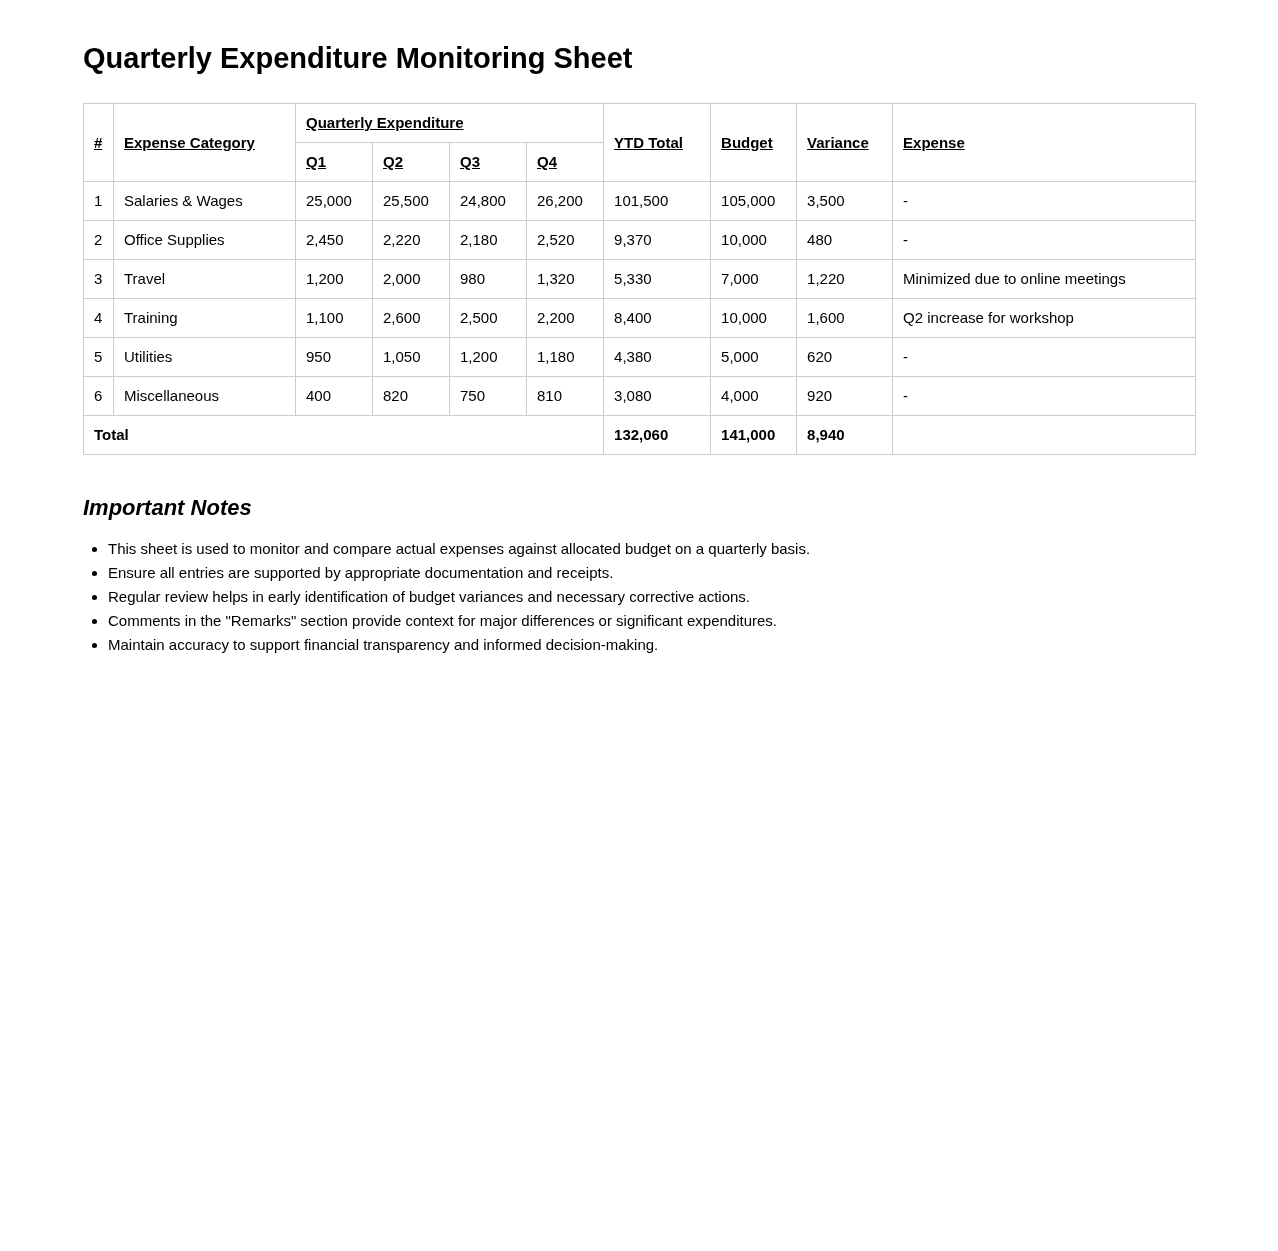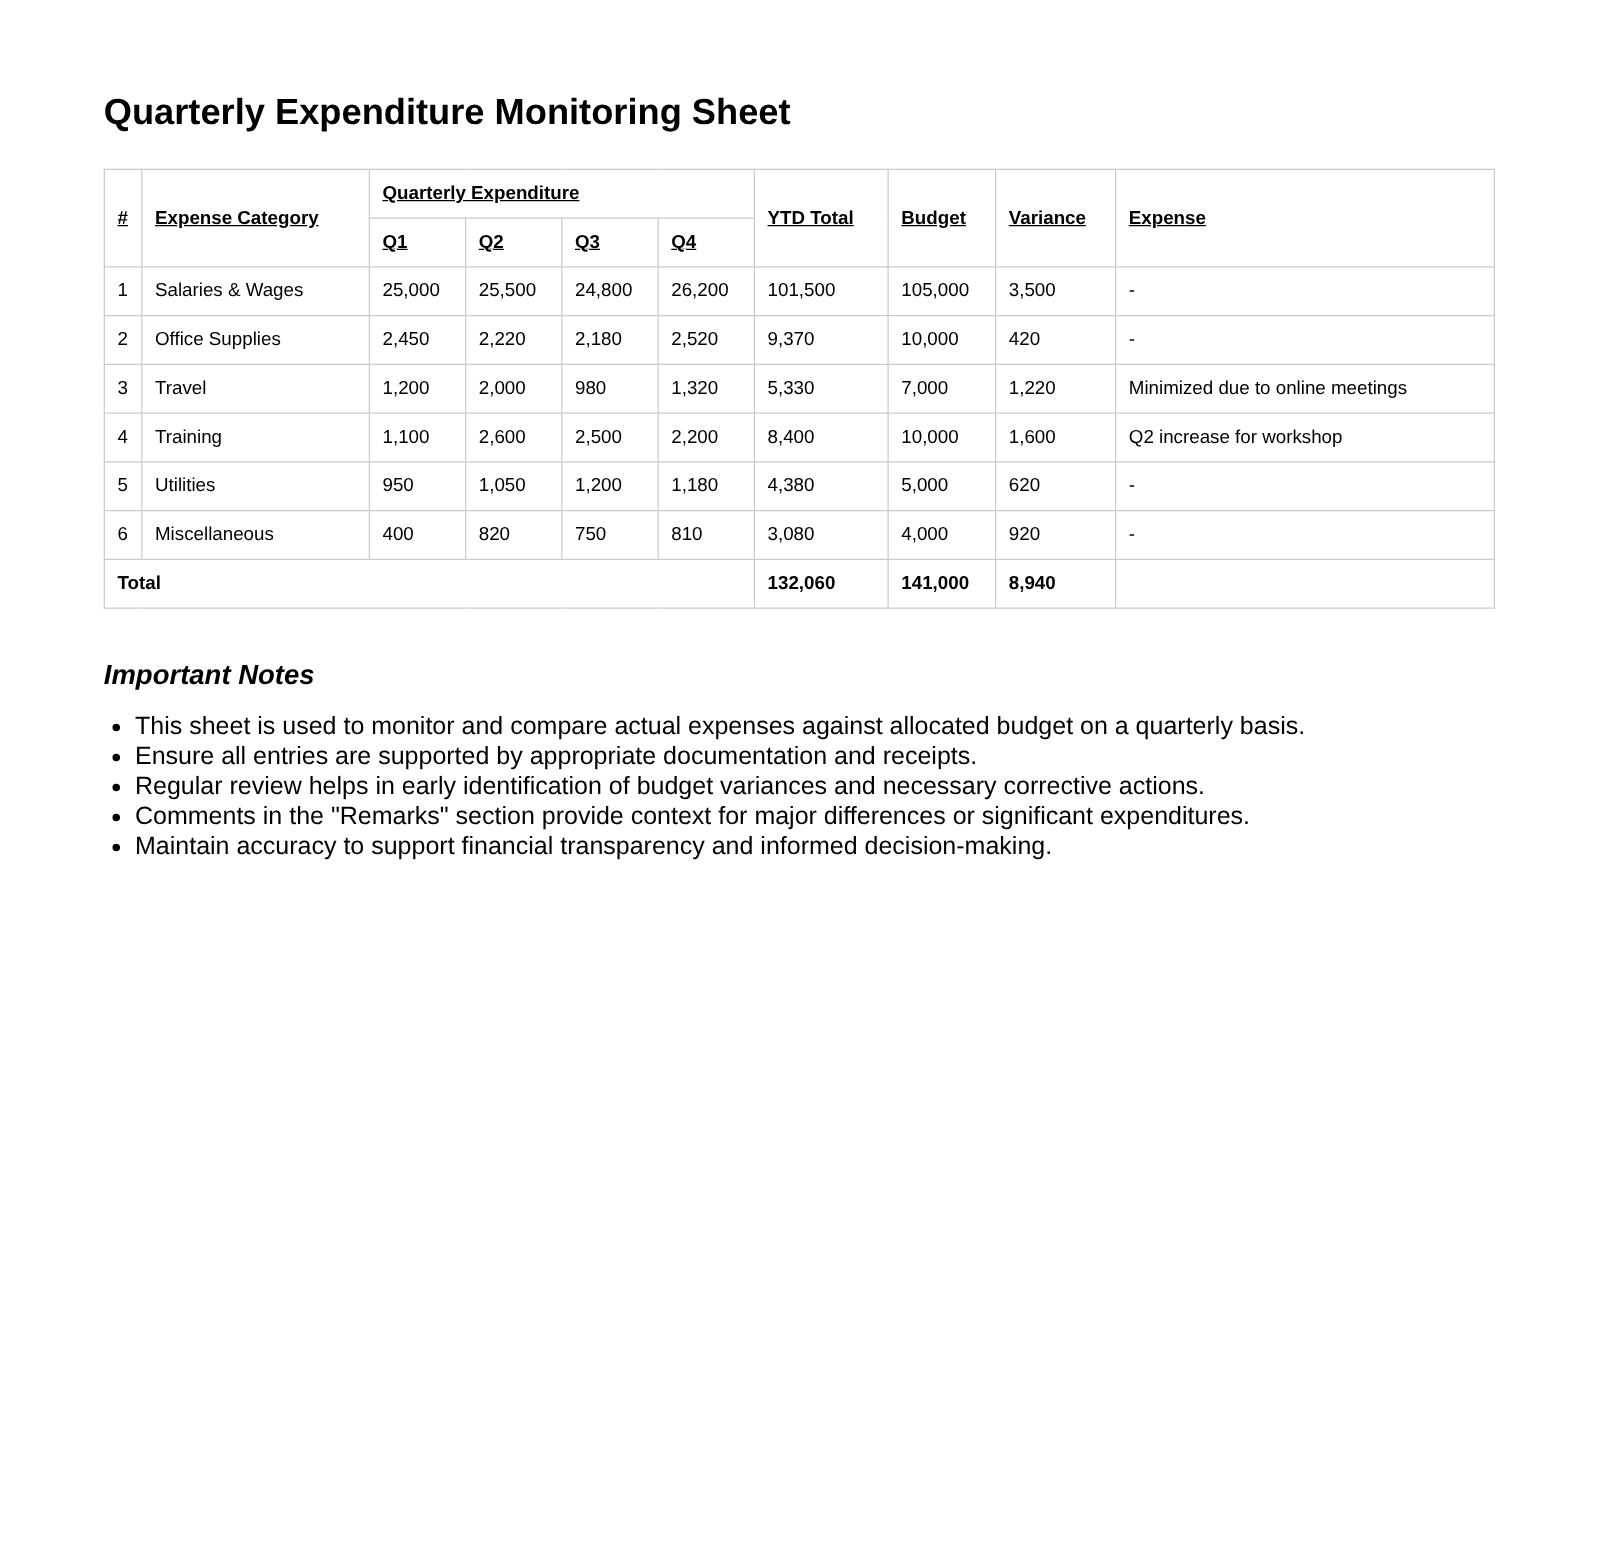"Quarterly Expenditure Monitoring Sheet" .page { padding-top: 74px -> 42px }
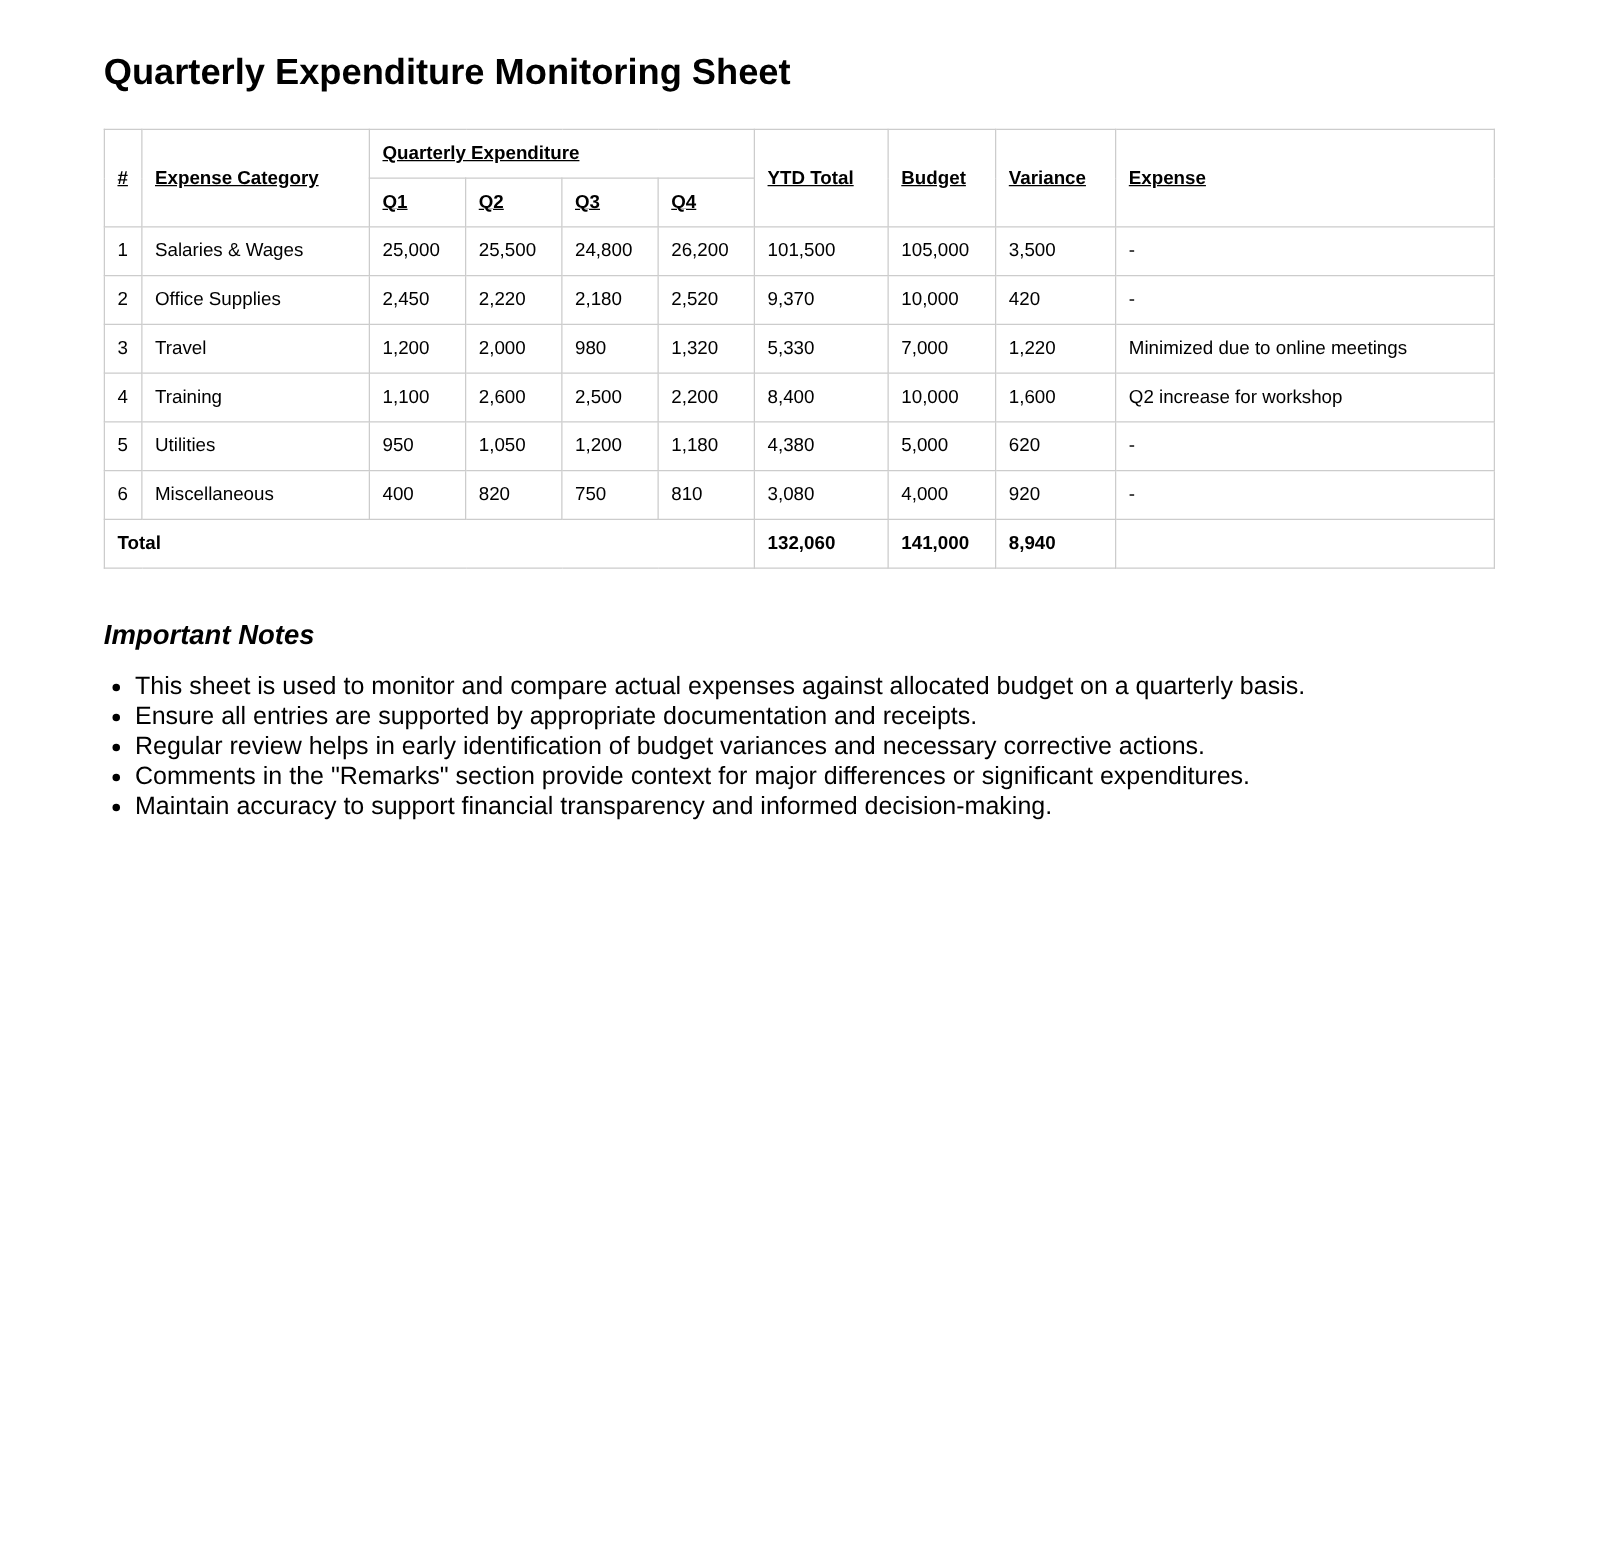"420" td { text: 420 -> 480 }
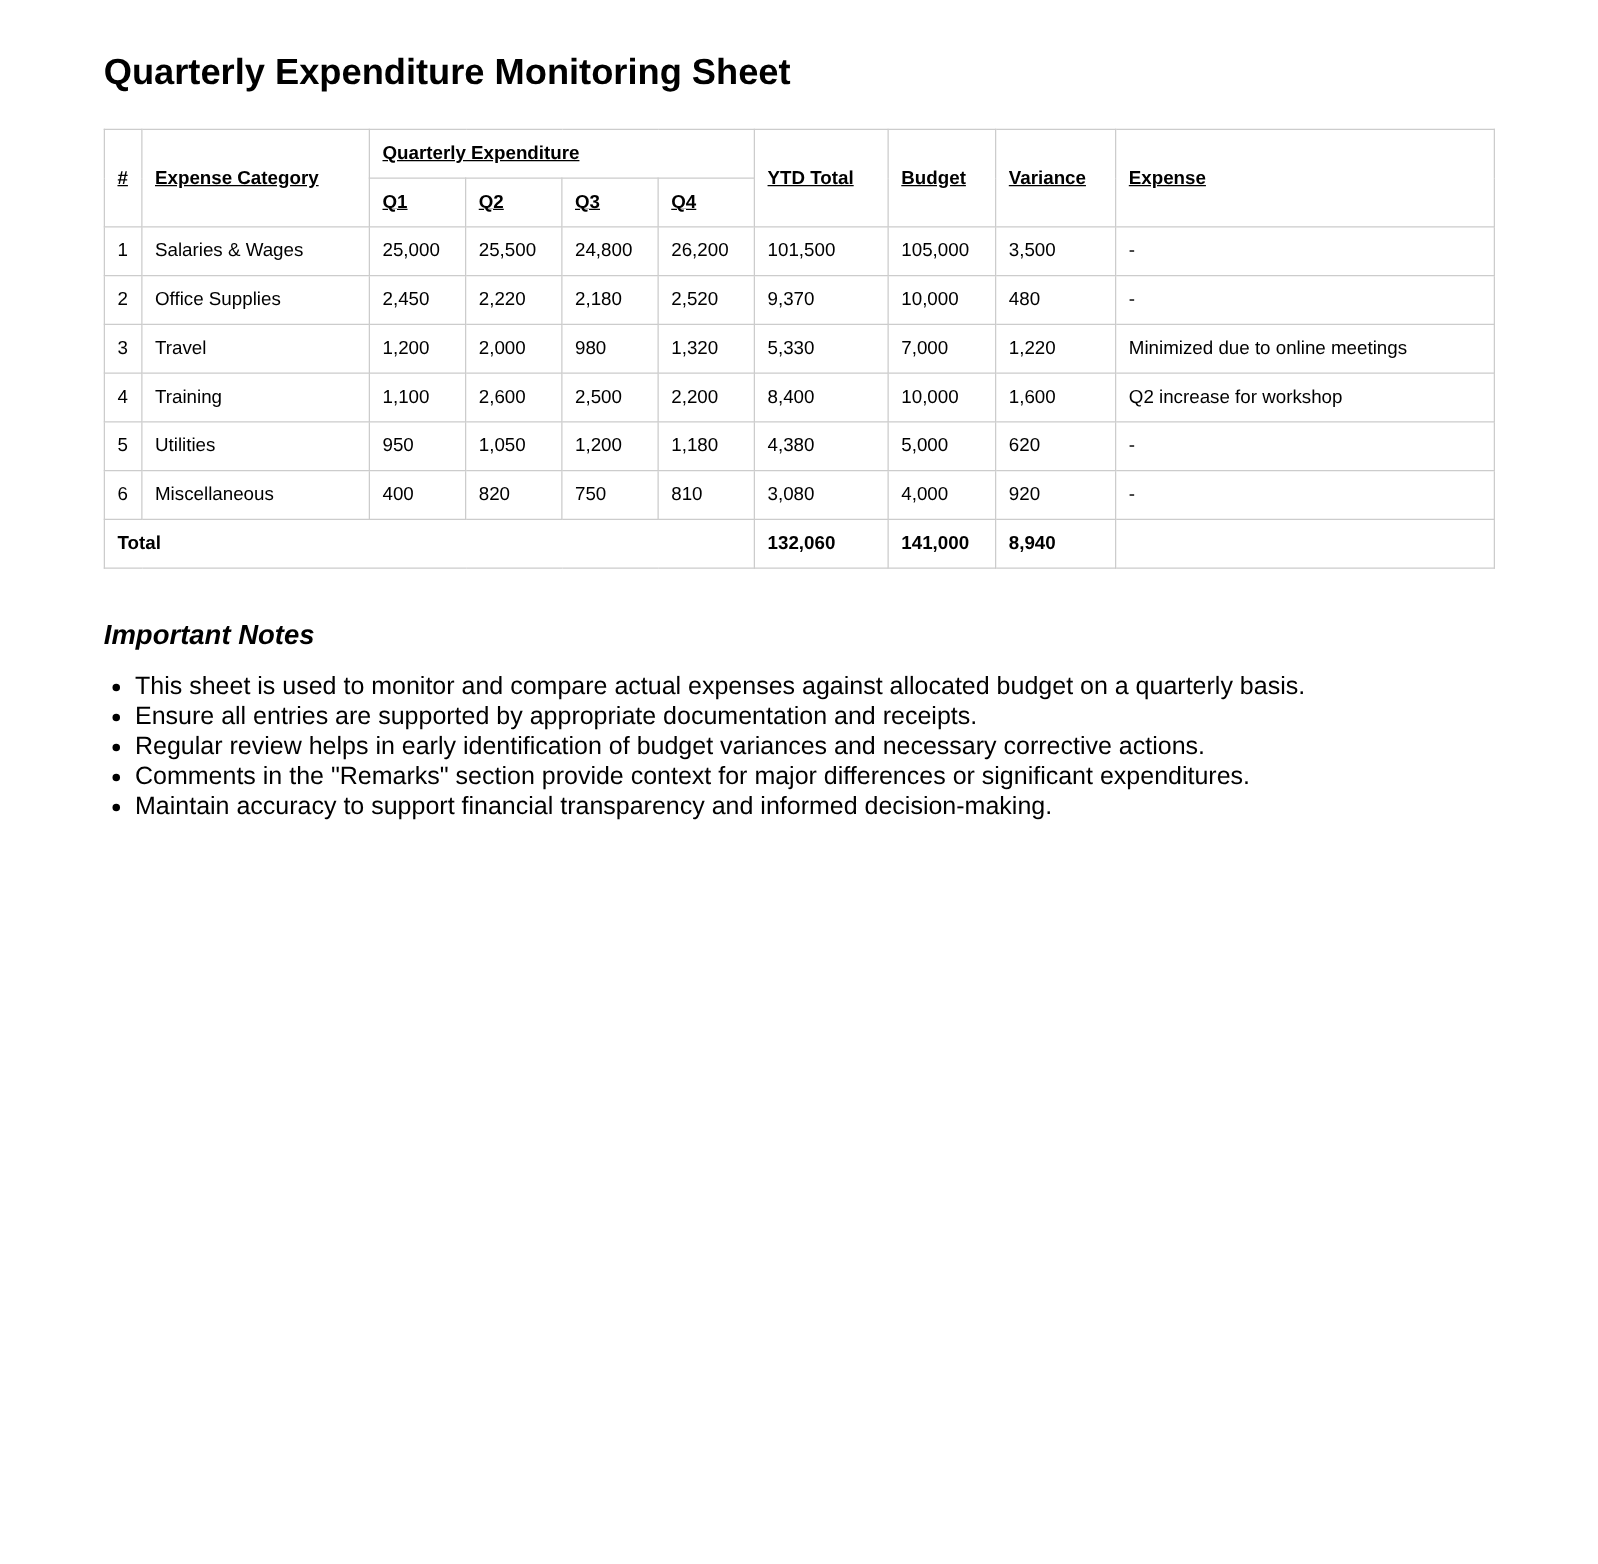"This sheet is used to" ul.notes-list li { font-size: 20px -> 15px }
